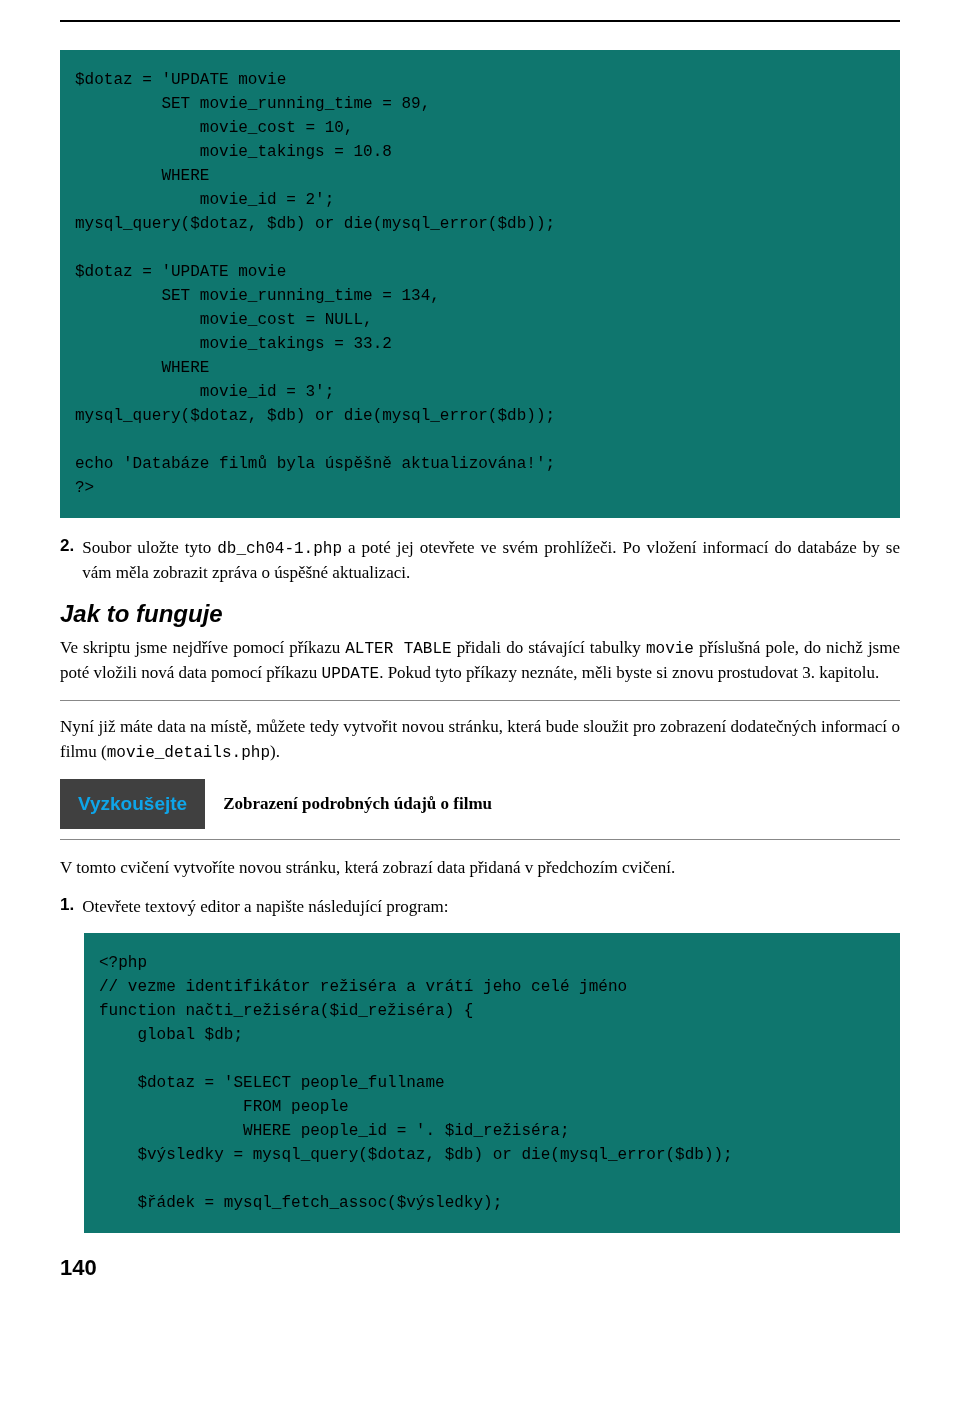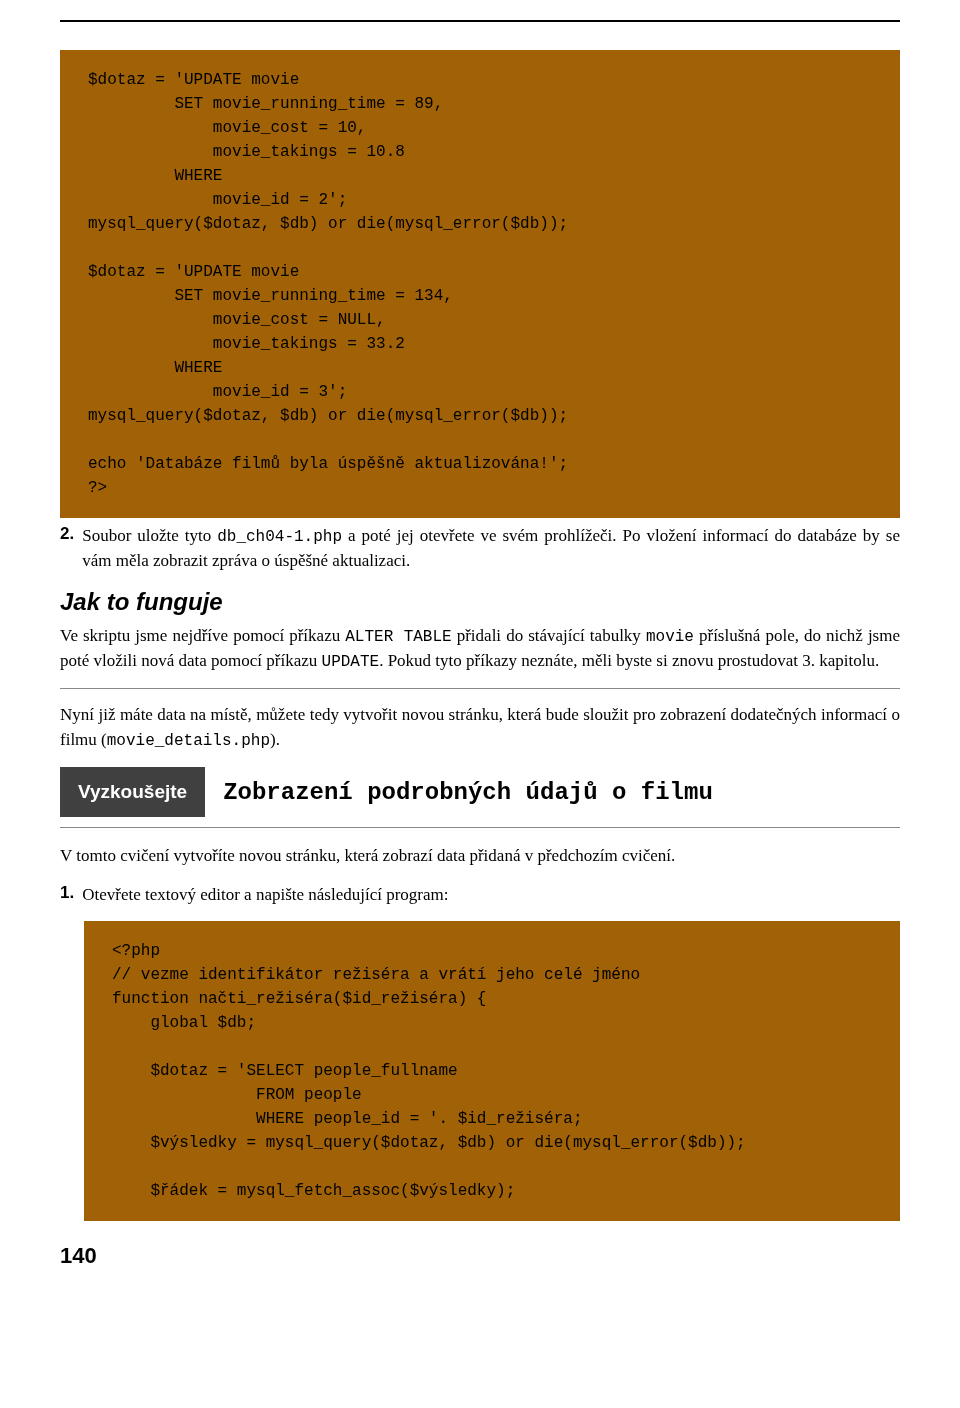"$dotaz = 'UPDATE movie" .code-block { background: #a16207 -> #0f766e; margin-bottom: 6px -> 18px; padding: 18px 28px -> 18px 15px }
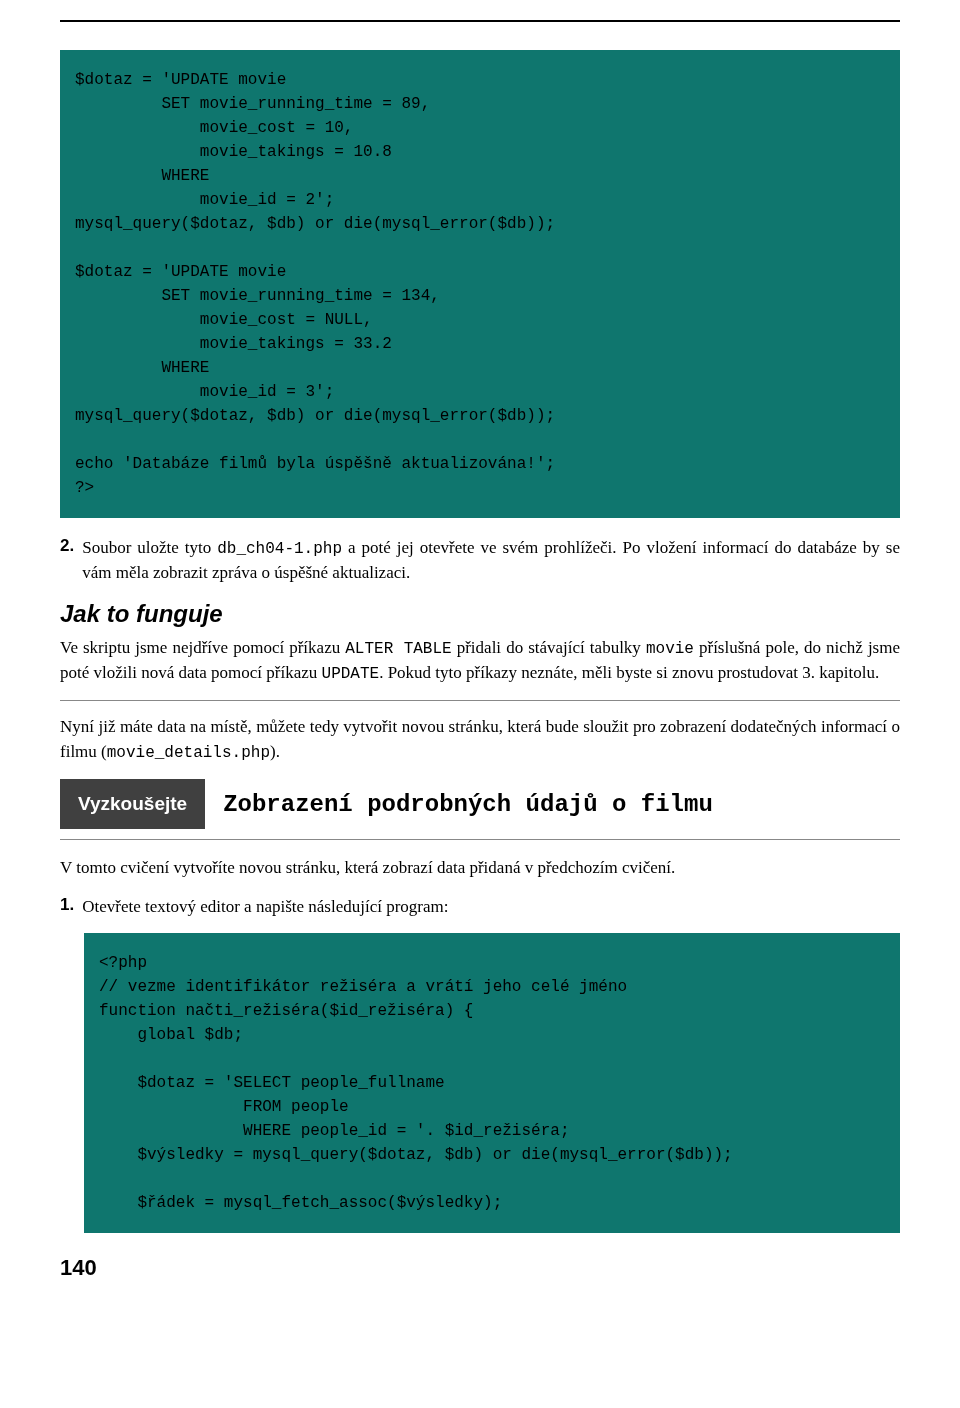"Vyzkoušejte" .try-label { color: #ffffff -> #0ea5e9 }
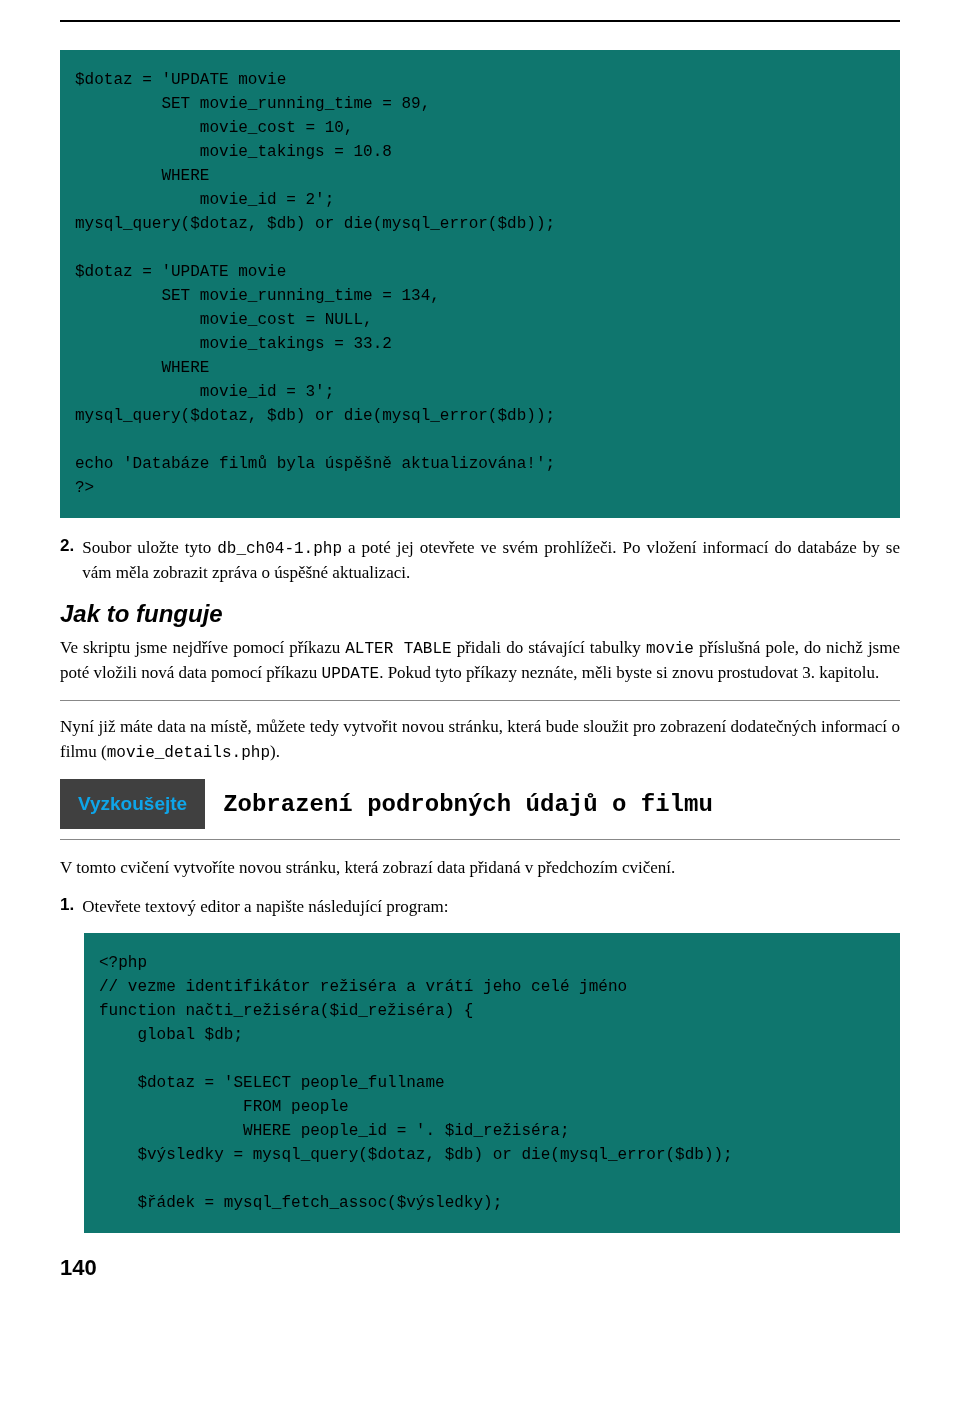"Zobrazení podrobných údajů o filmu" .try-title { font-family: Liberation Mono, monospace -> Liberation Serif, serif; font-size: 24px -> 17px }
